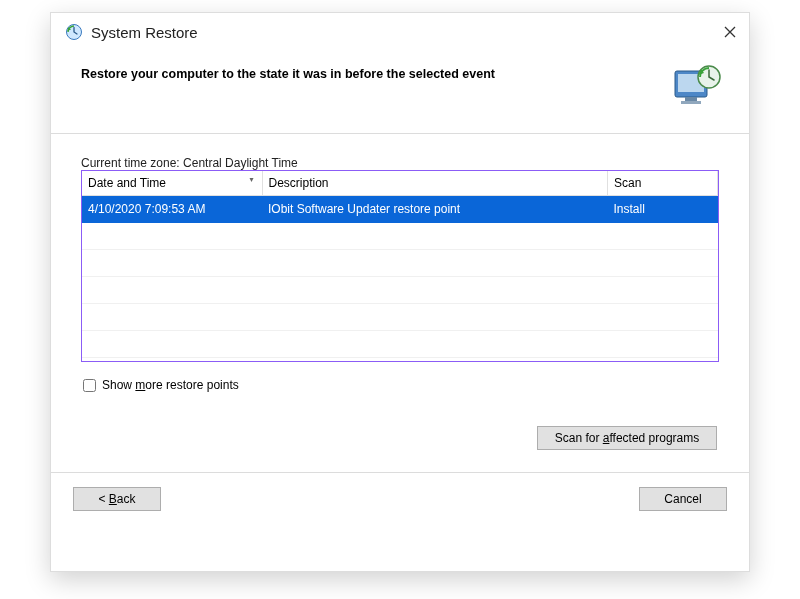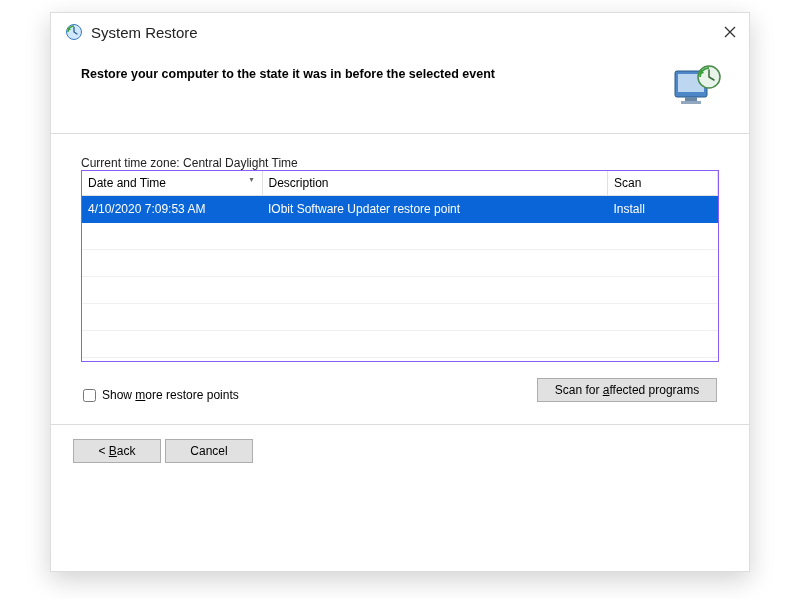"Show more restore points" .options-row { align-items: flex-end -> flex-start }
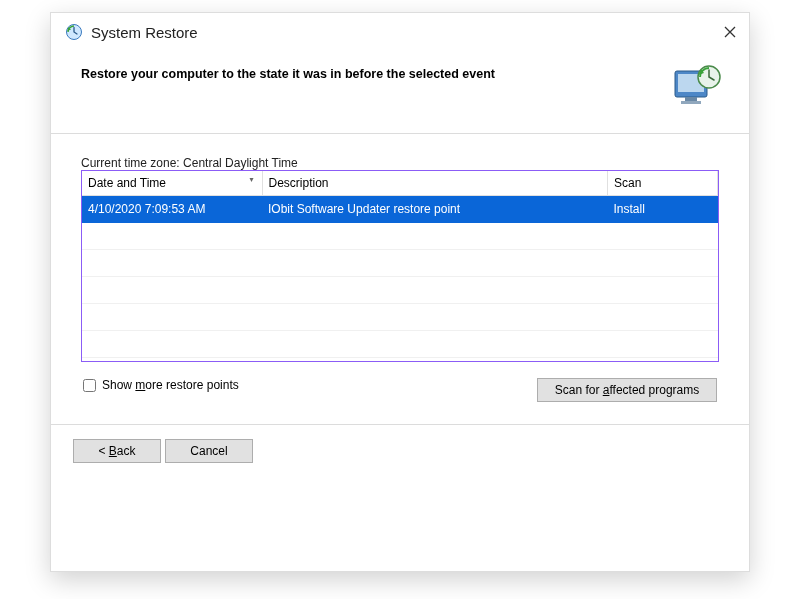"Scan for affected programs" .btn.wide { margin-top: none -> 48px }
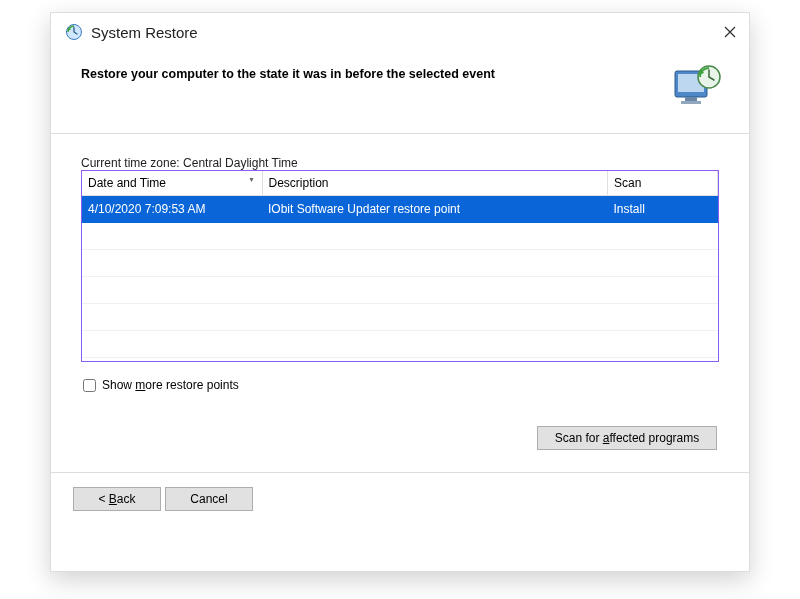"< Back" .footer { justify-content: flex-start -> space-between }
